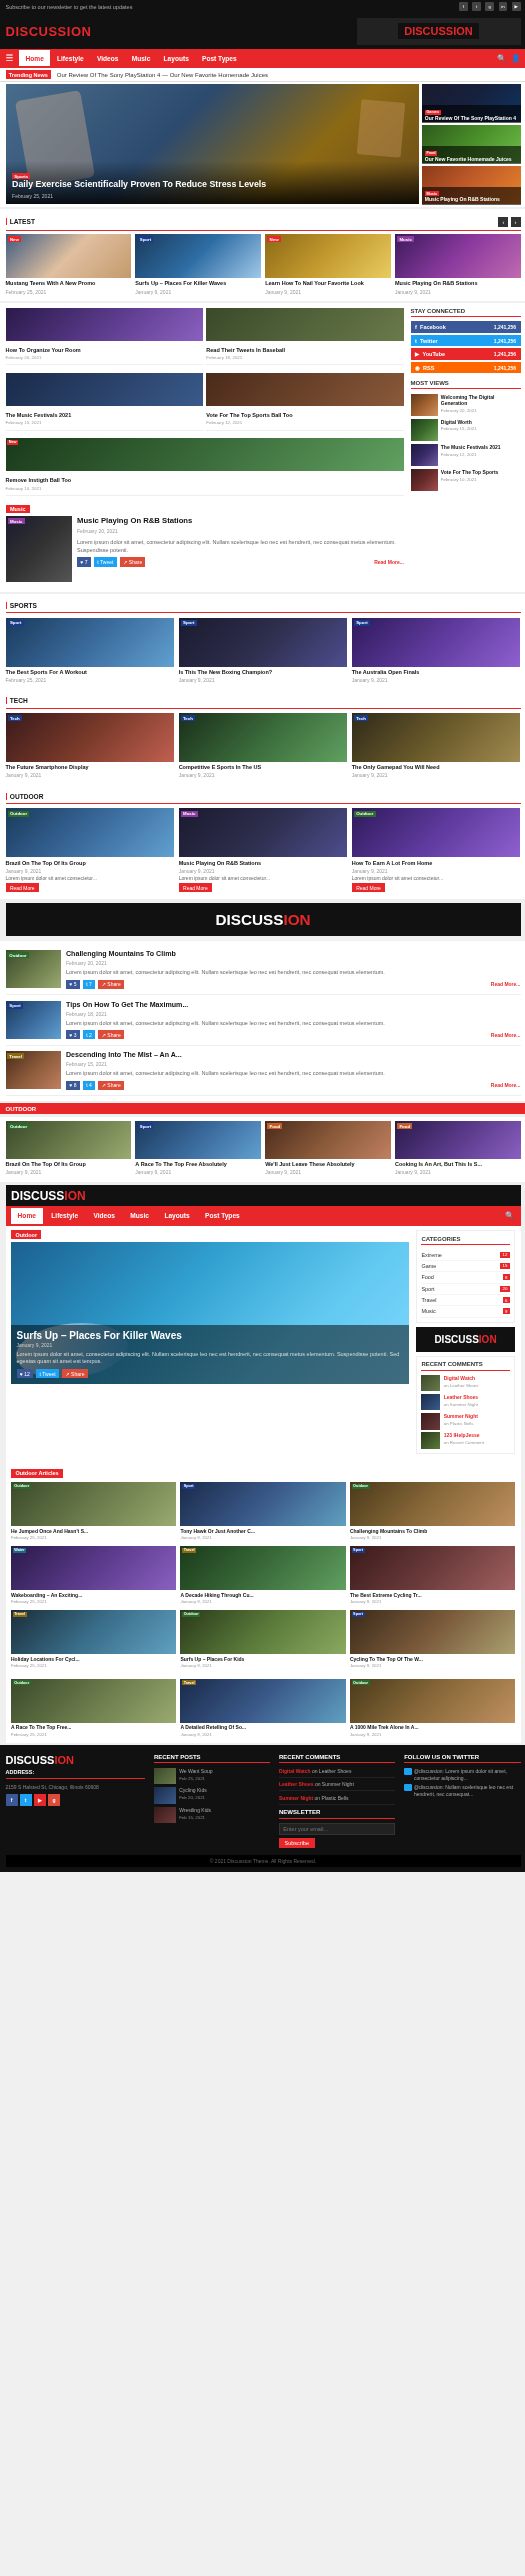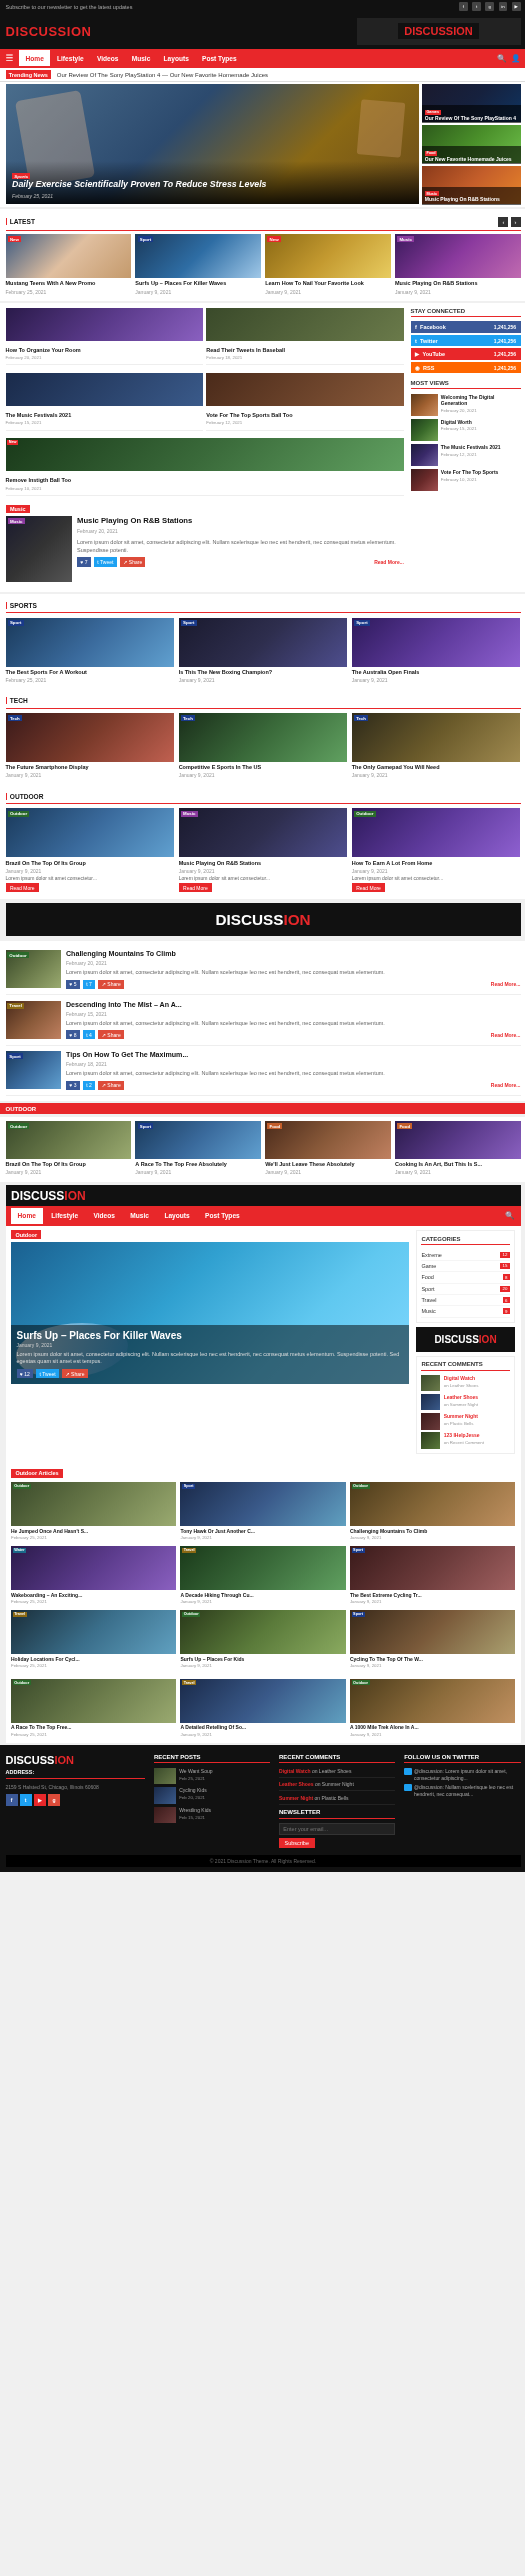"Daily Exercise Scientifically Proven To" .hero-overlay { font-style: italic -> none }
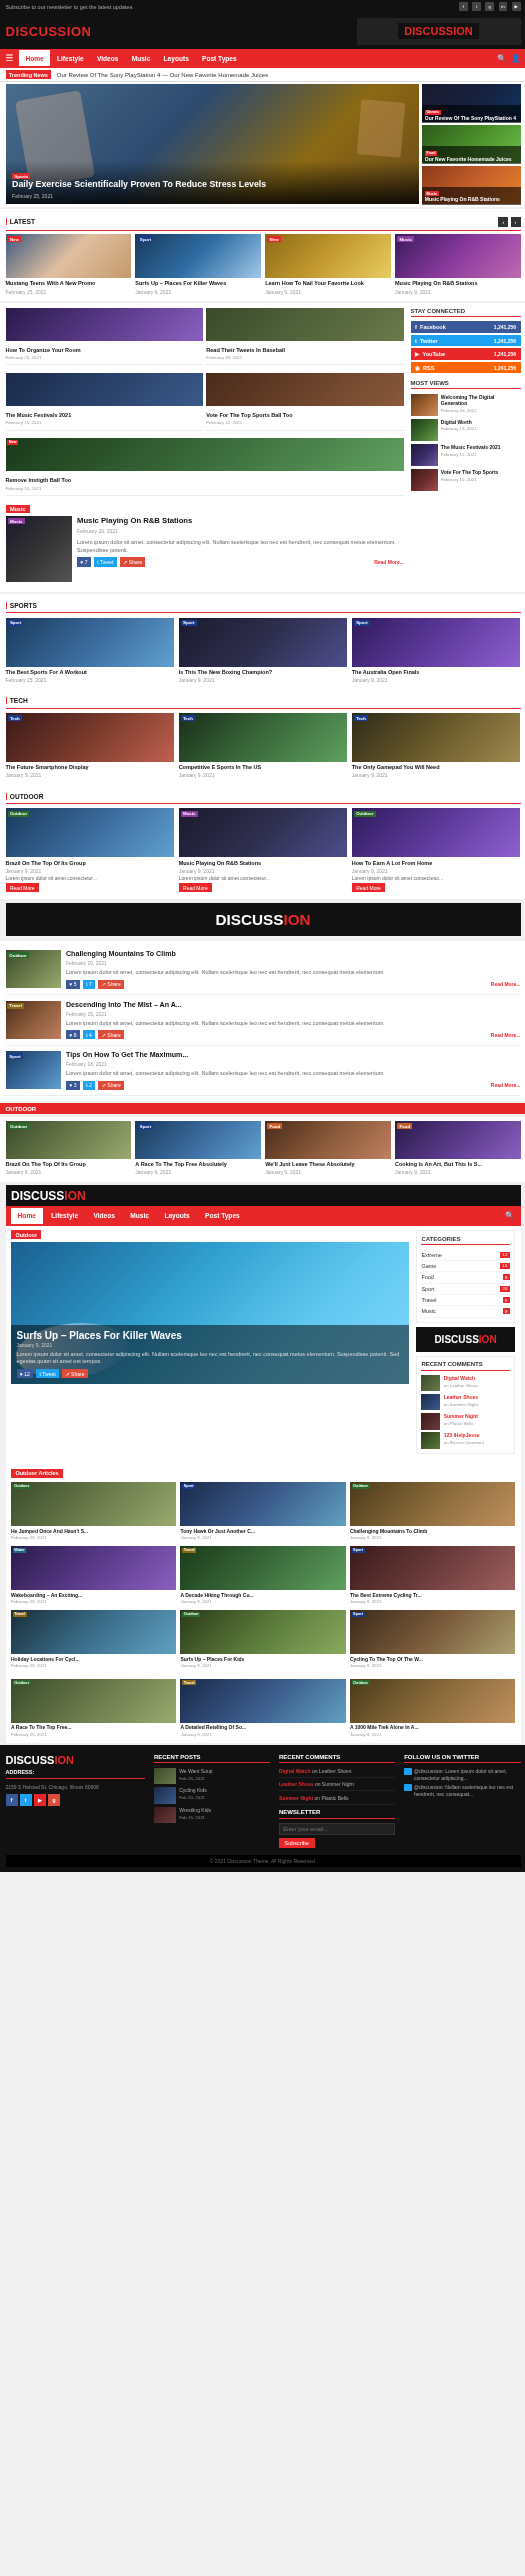"Descending Into The Mist –" div.list-article { order: before "Tips On How To Get" -> after "Tips On How To Get" }
